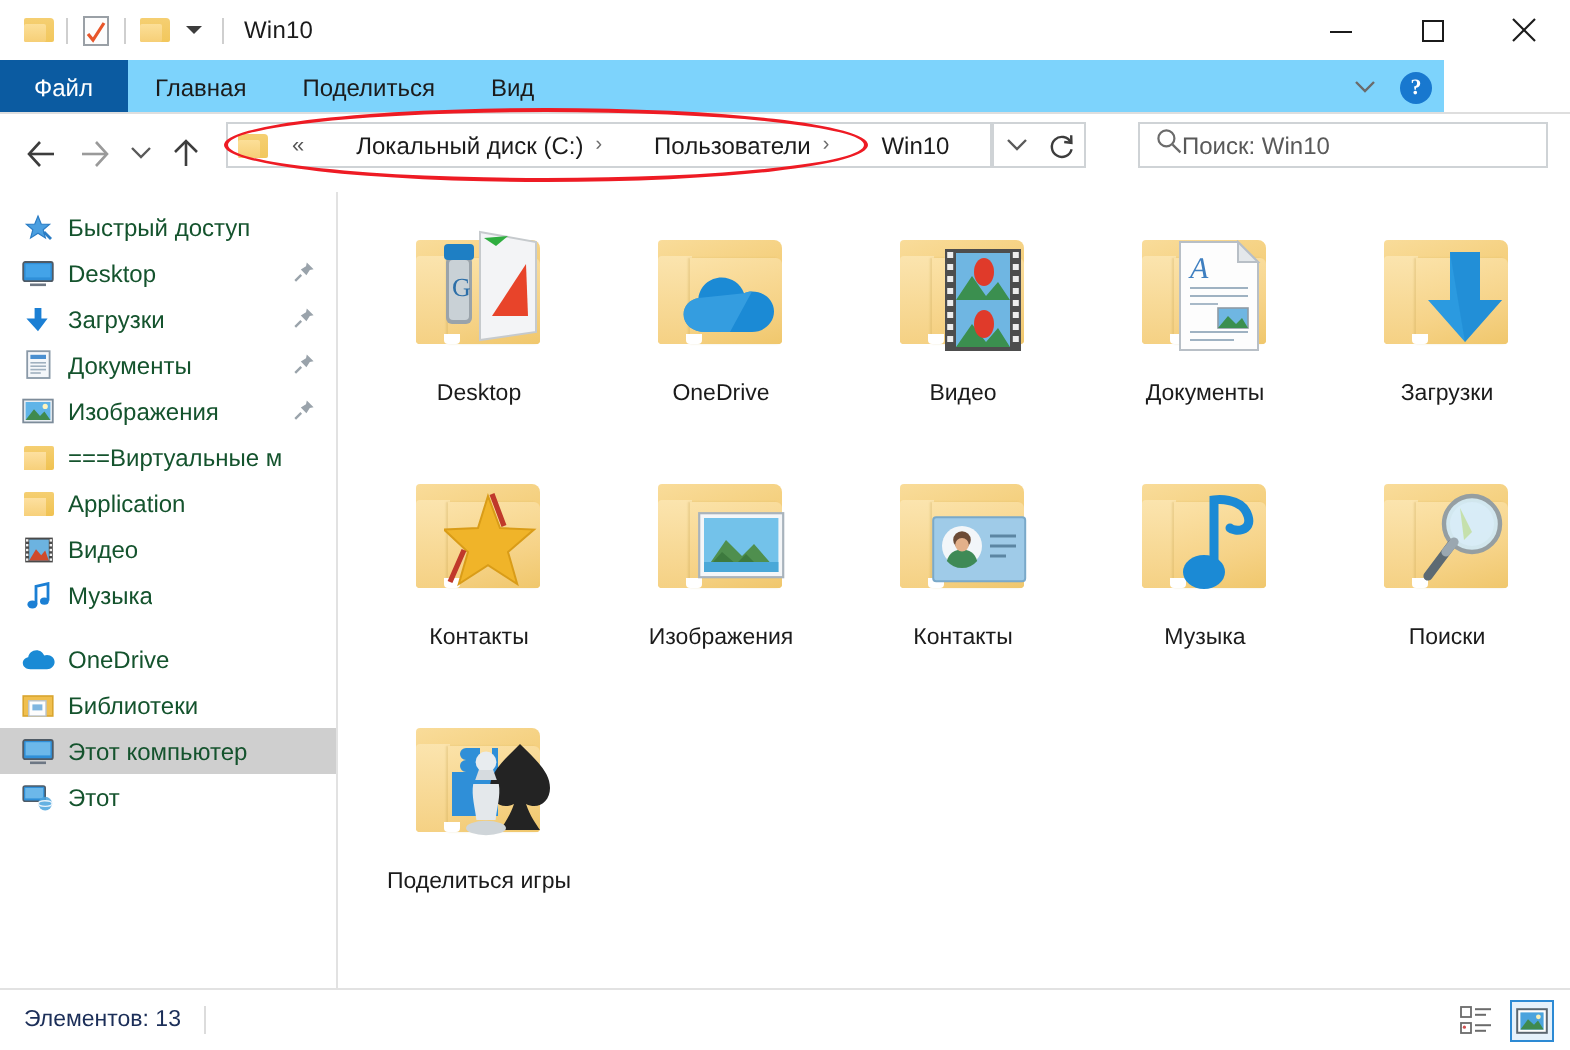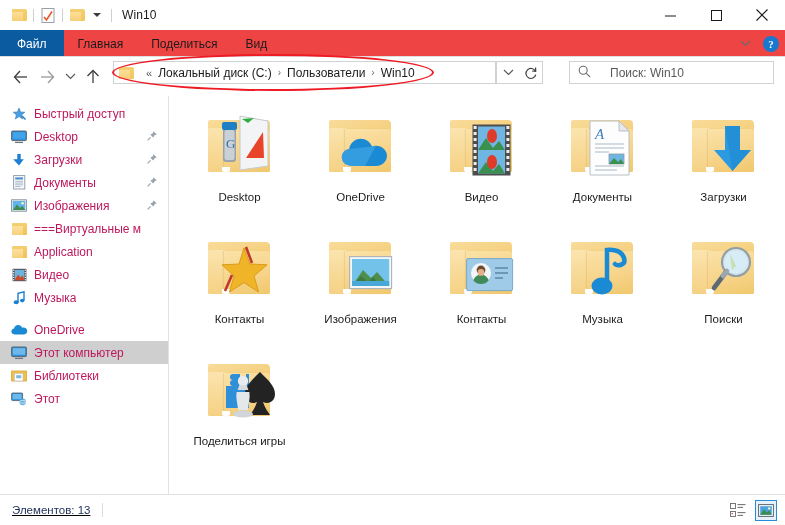"Файл" .ribbon { background: #ef4444 -> #7dd3fc; width: 785px -> 722px }
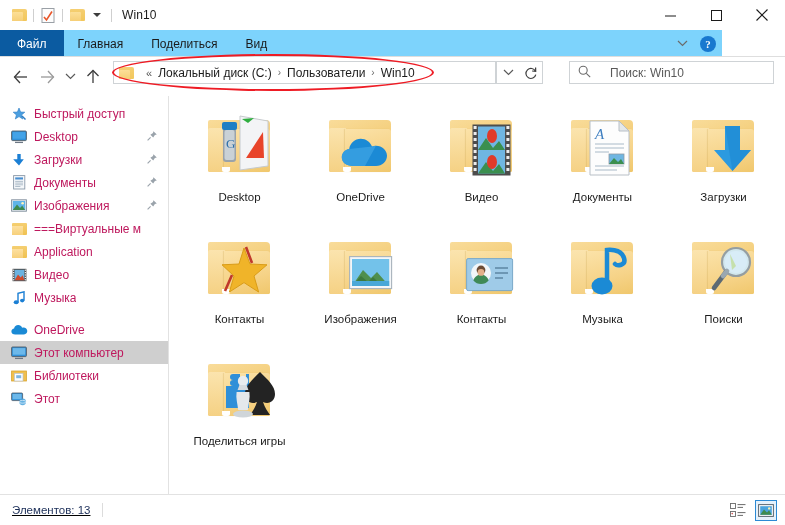"Локальный диск (C:)" .crumb { margin-left: none -> 20px }
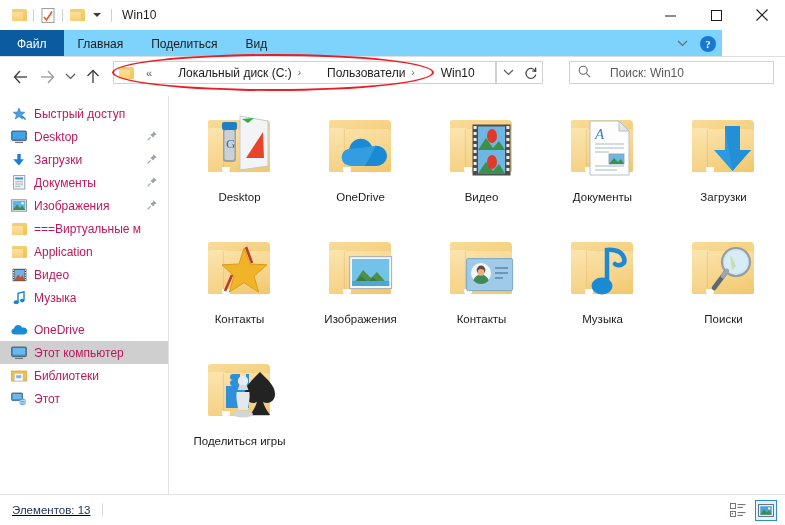"Поиск: Win10" .searchbox { gap: 19px -> 0 }
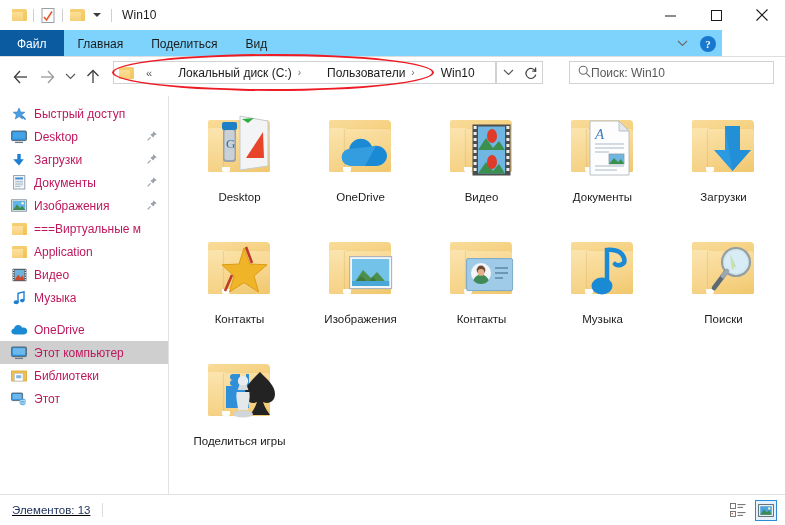"Быстрый доступ" .sbitem { color: #be185d -> #14532d }
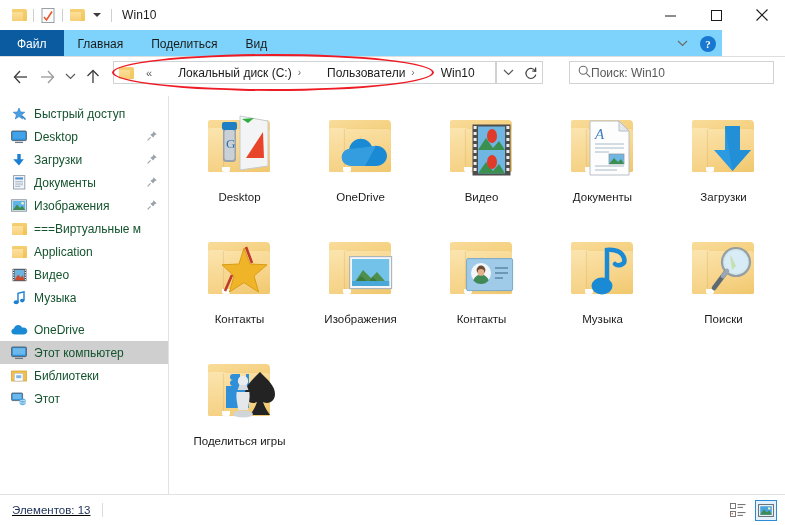"Этот компьютер" div.sbitem { order: before "Библиотеки" -> after "Библиотеки" }
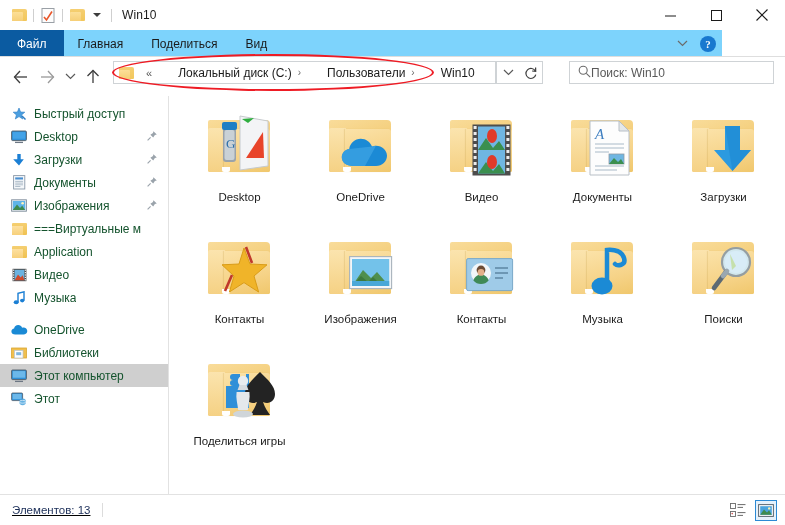"Элементов: 13" .statusbar { text-decoration: underline -> none }
